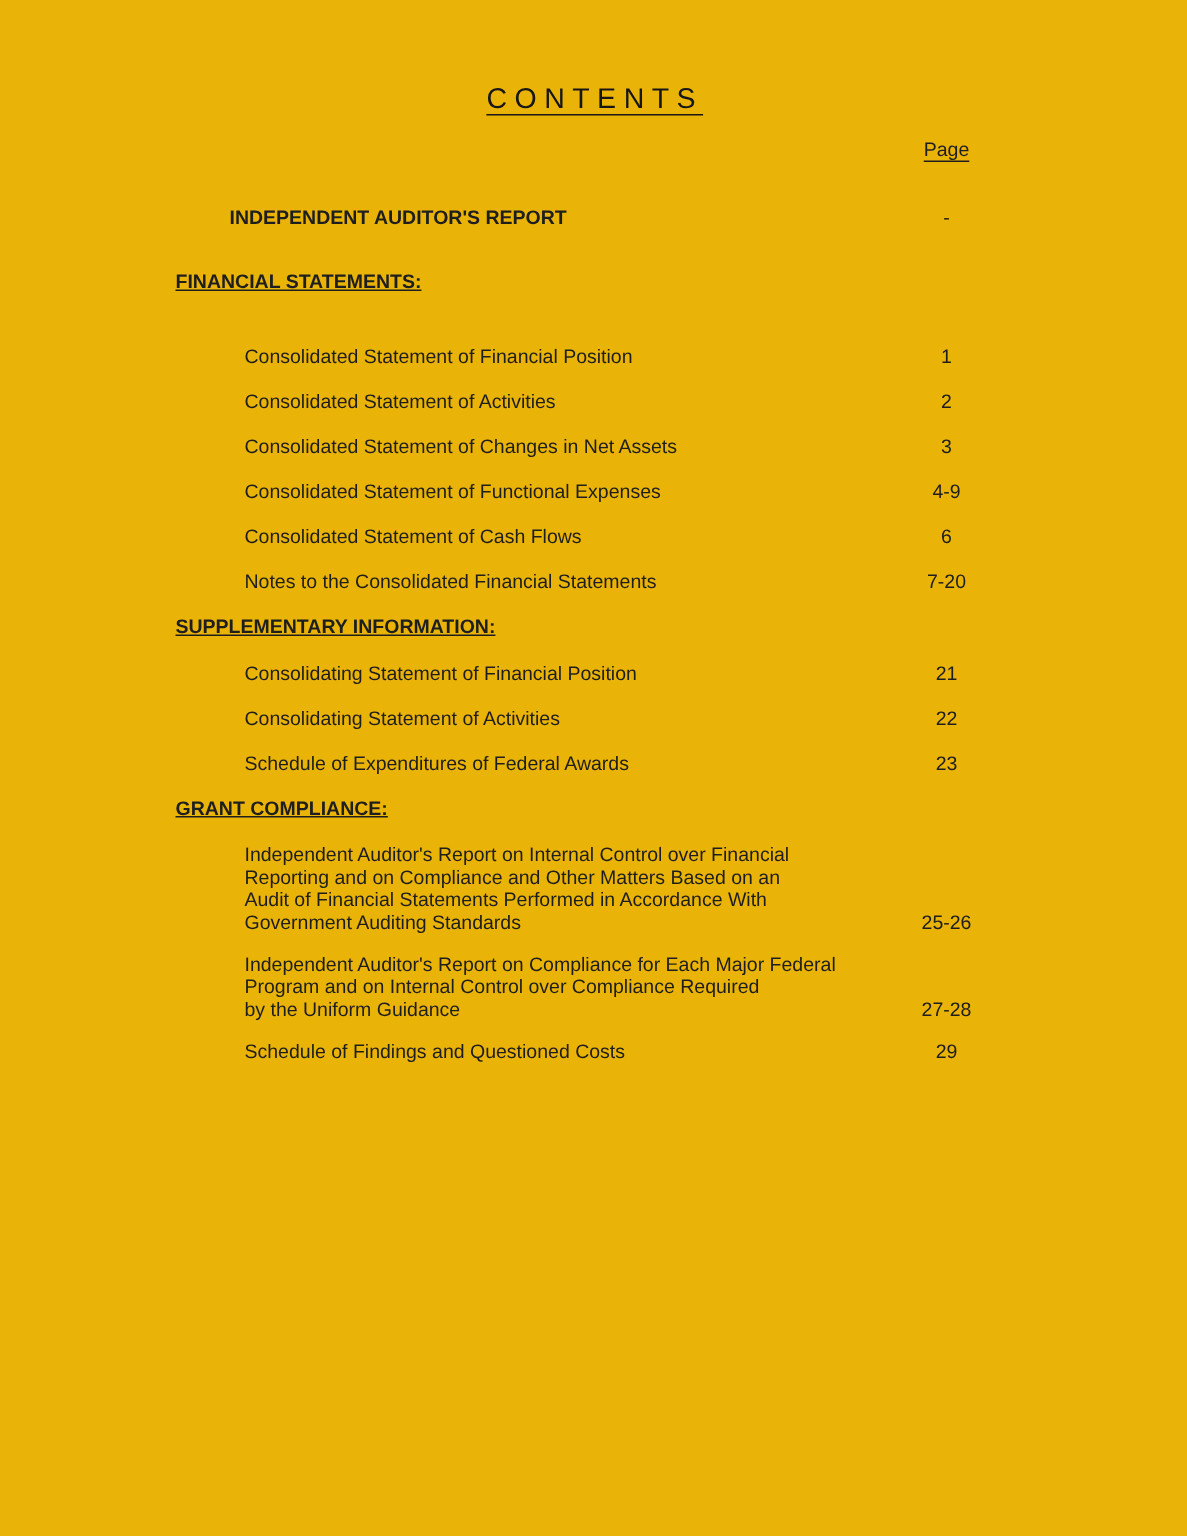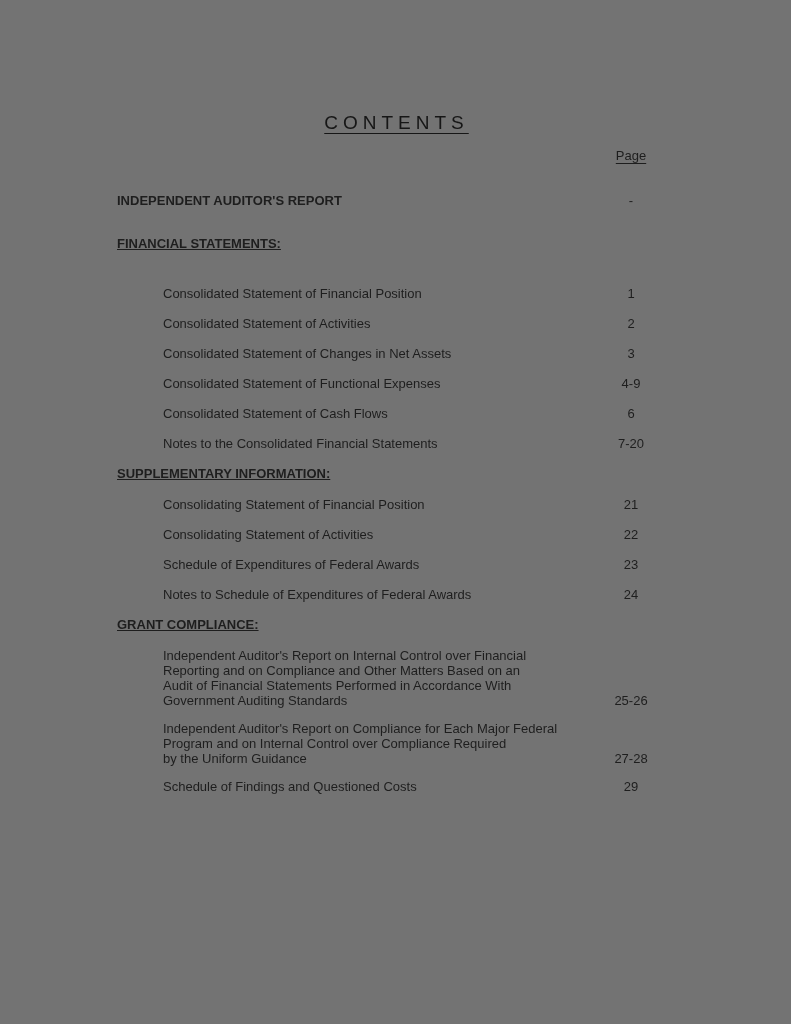"CONTENTS" .doc { background: #737373 -> #eab308; padding: 112px 115px 0 117px -> 56px 115px 0 117px }
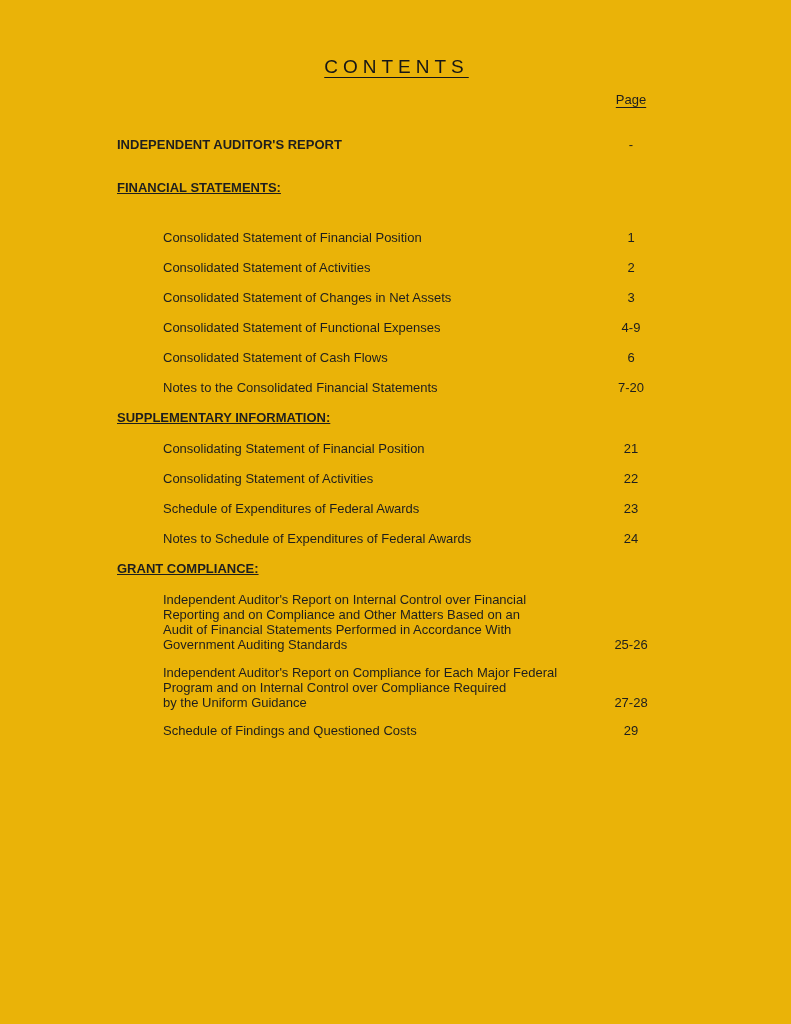"INDEPENDENT AUDITOR'S REPORT" .auditor-row { margin-left: none -> 36px }
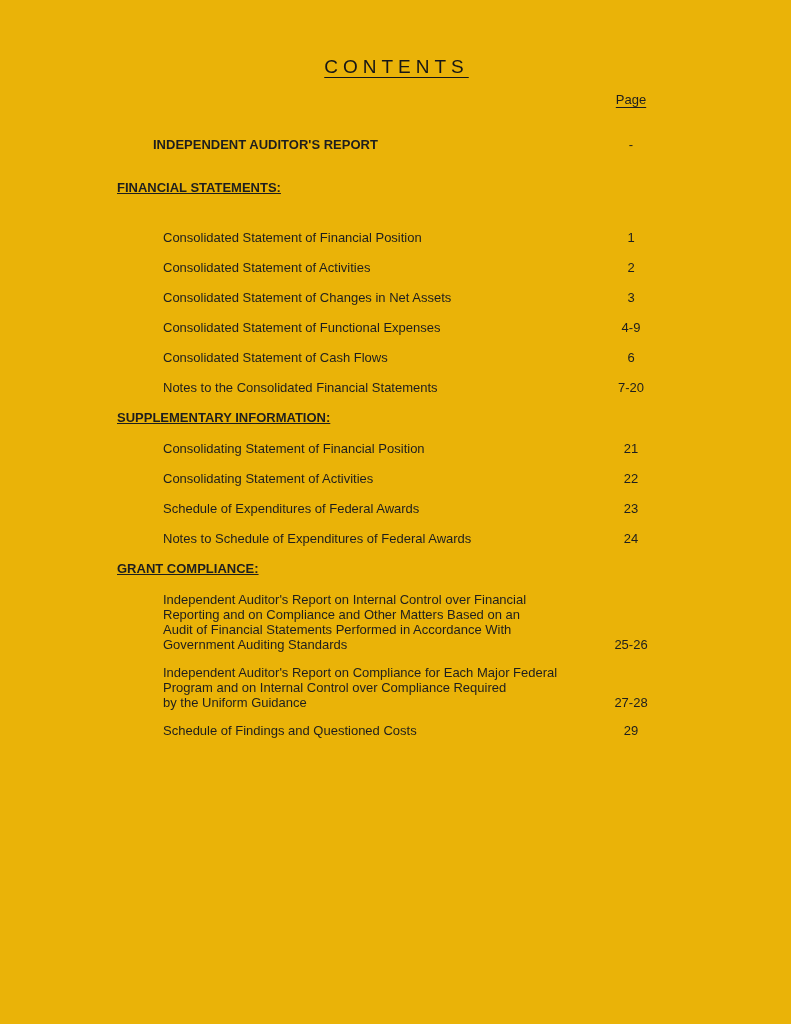"Notes to Schedule of Expenditures" div.row { html: <div> <span>Notes to Schedule of Expenditures of Federal Awards</span> <span>24</span> </div> -> none }
